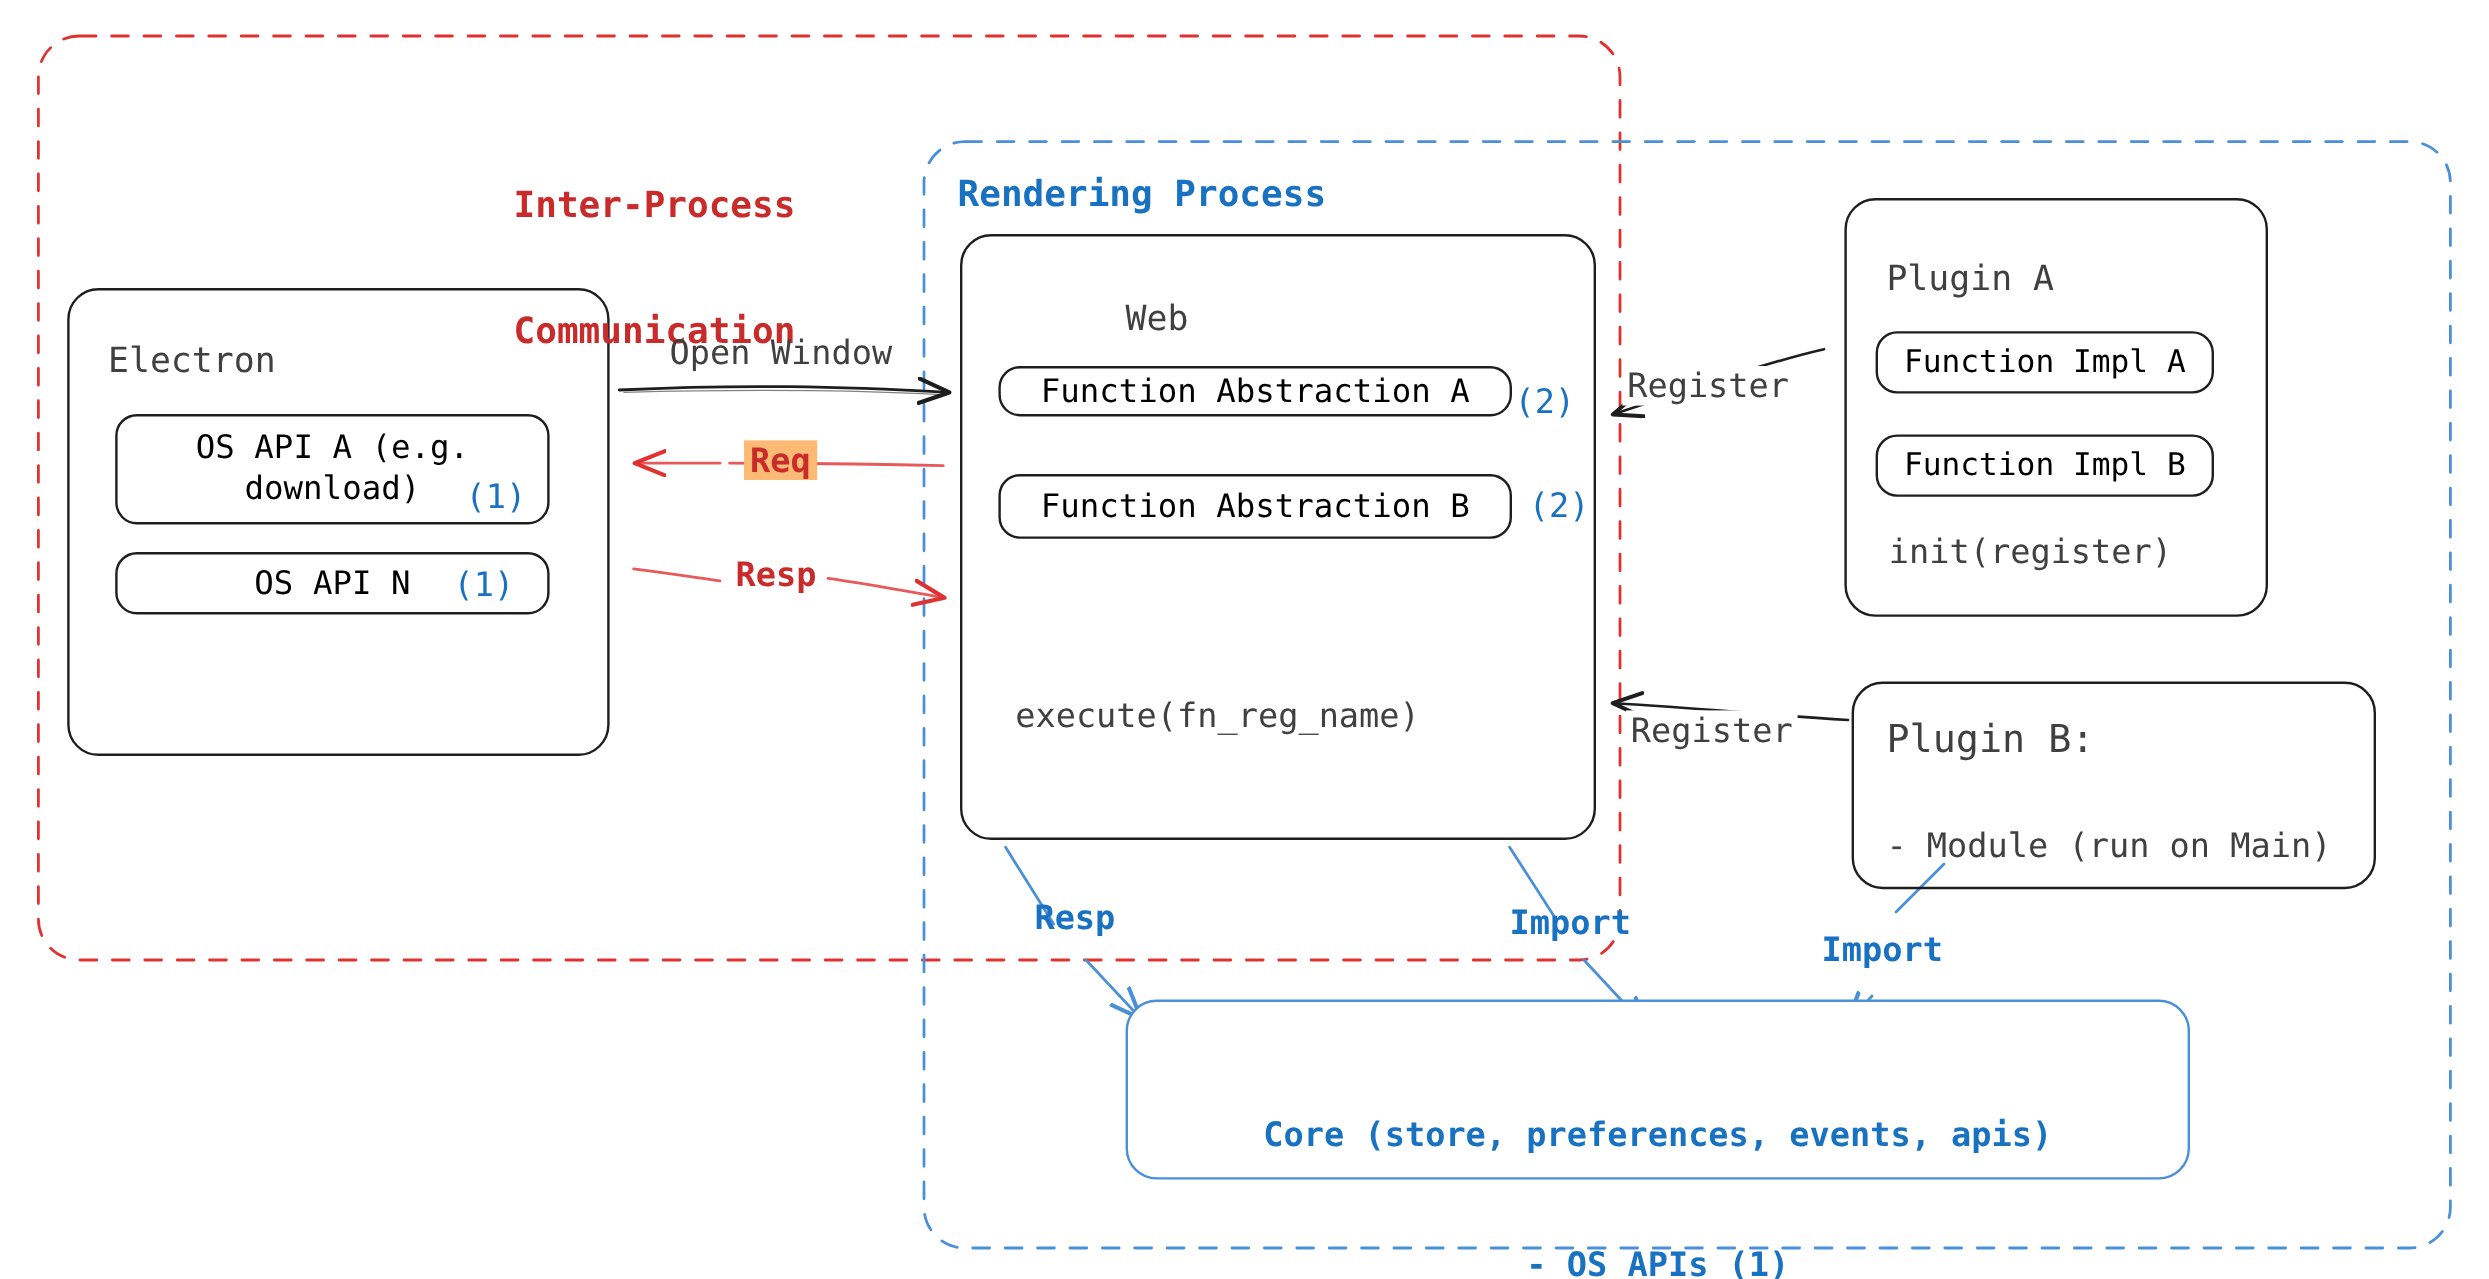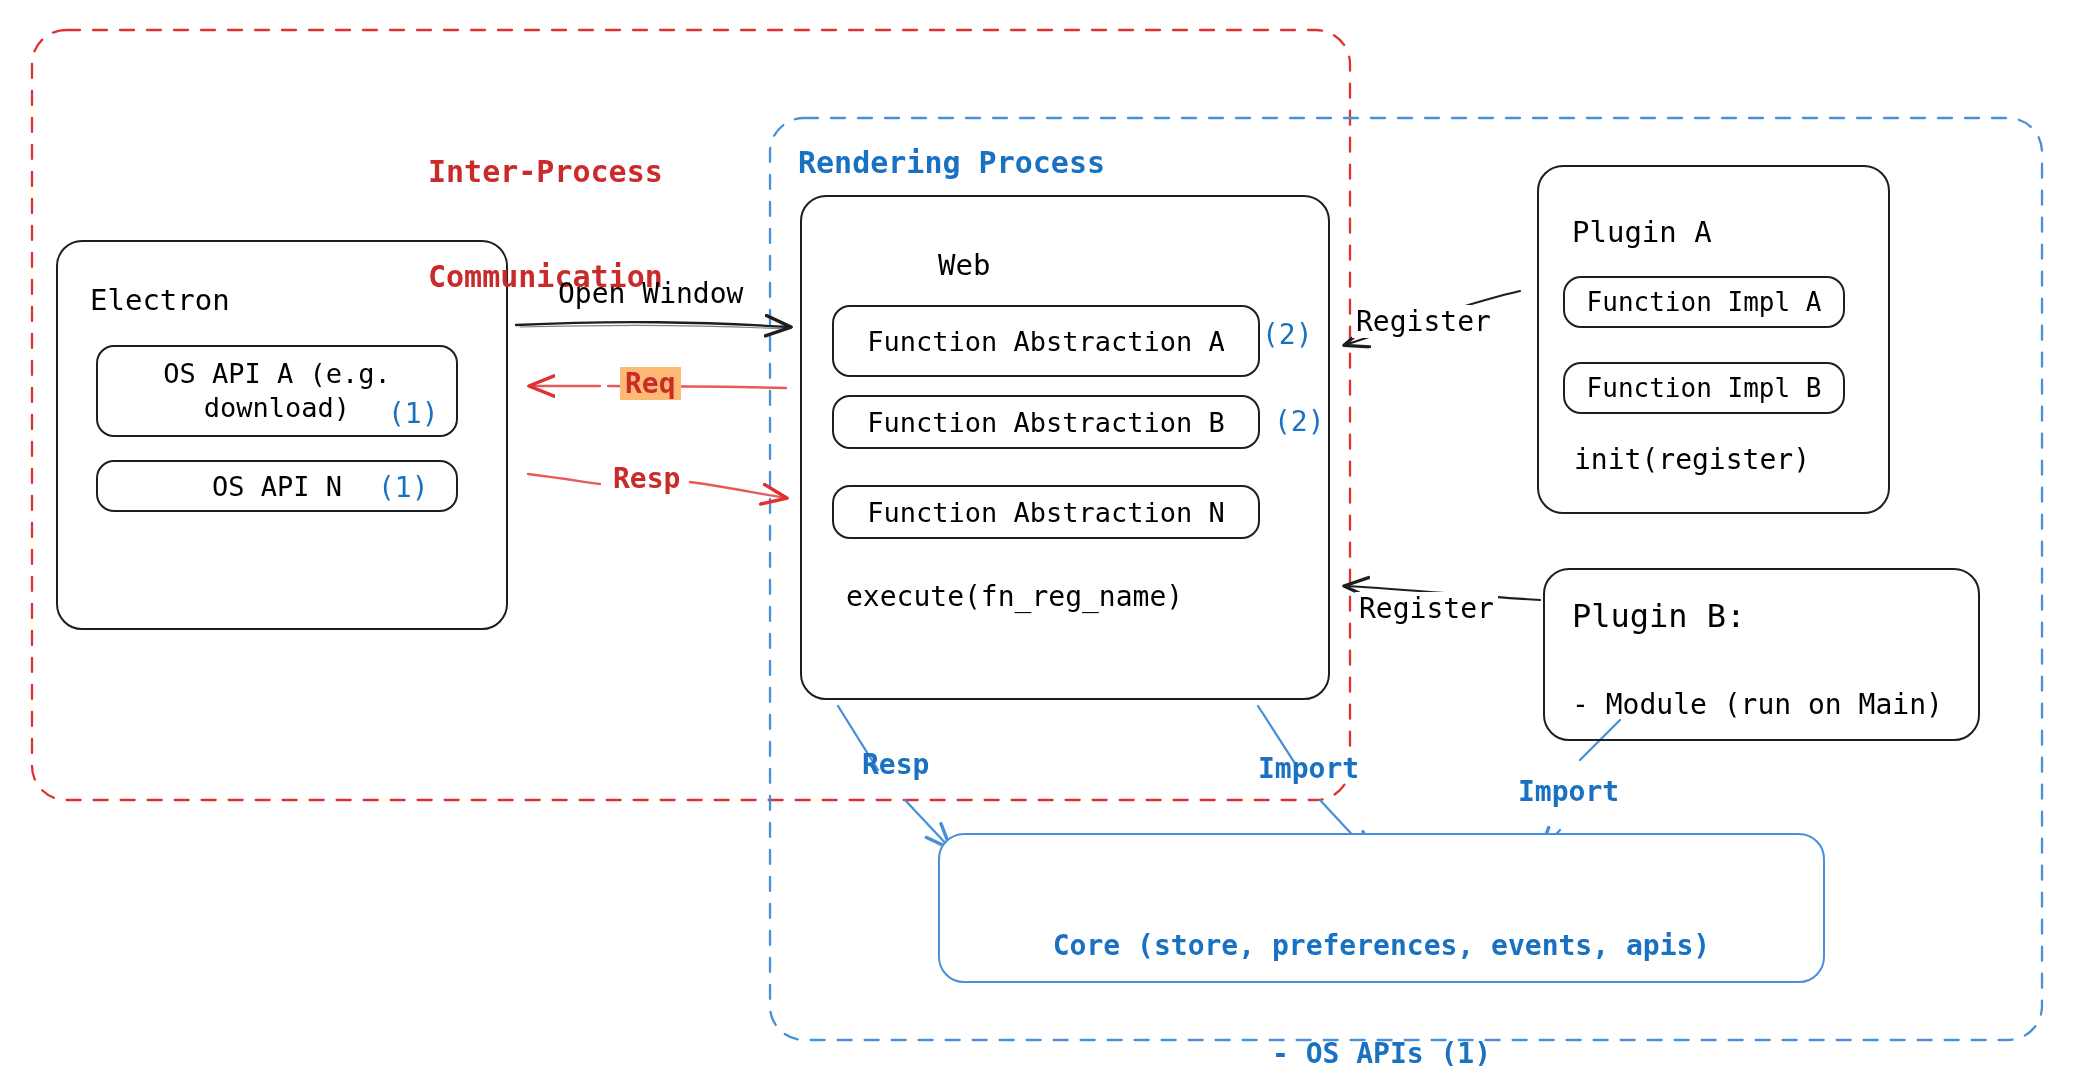"Plugin A" .lbl { color: #000000 -> #404040 }
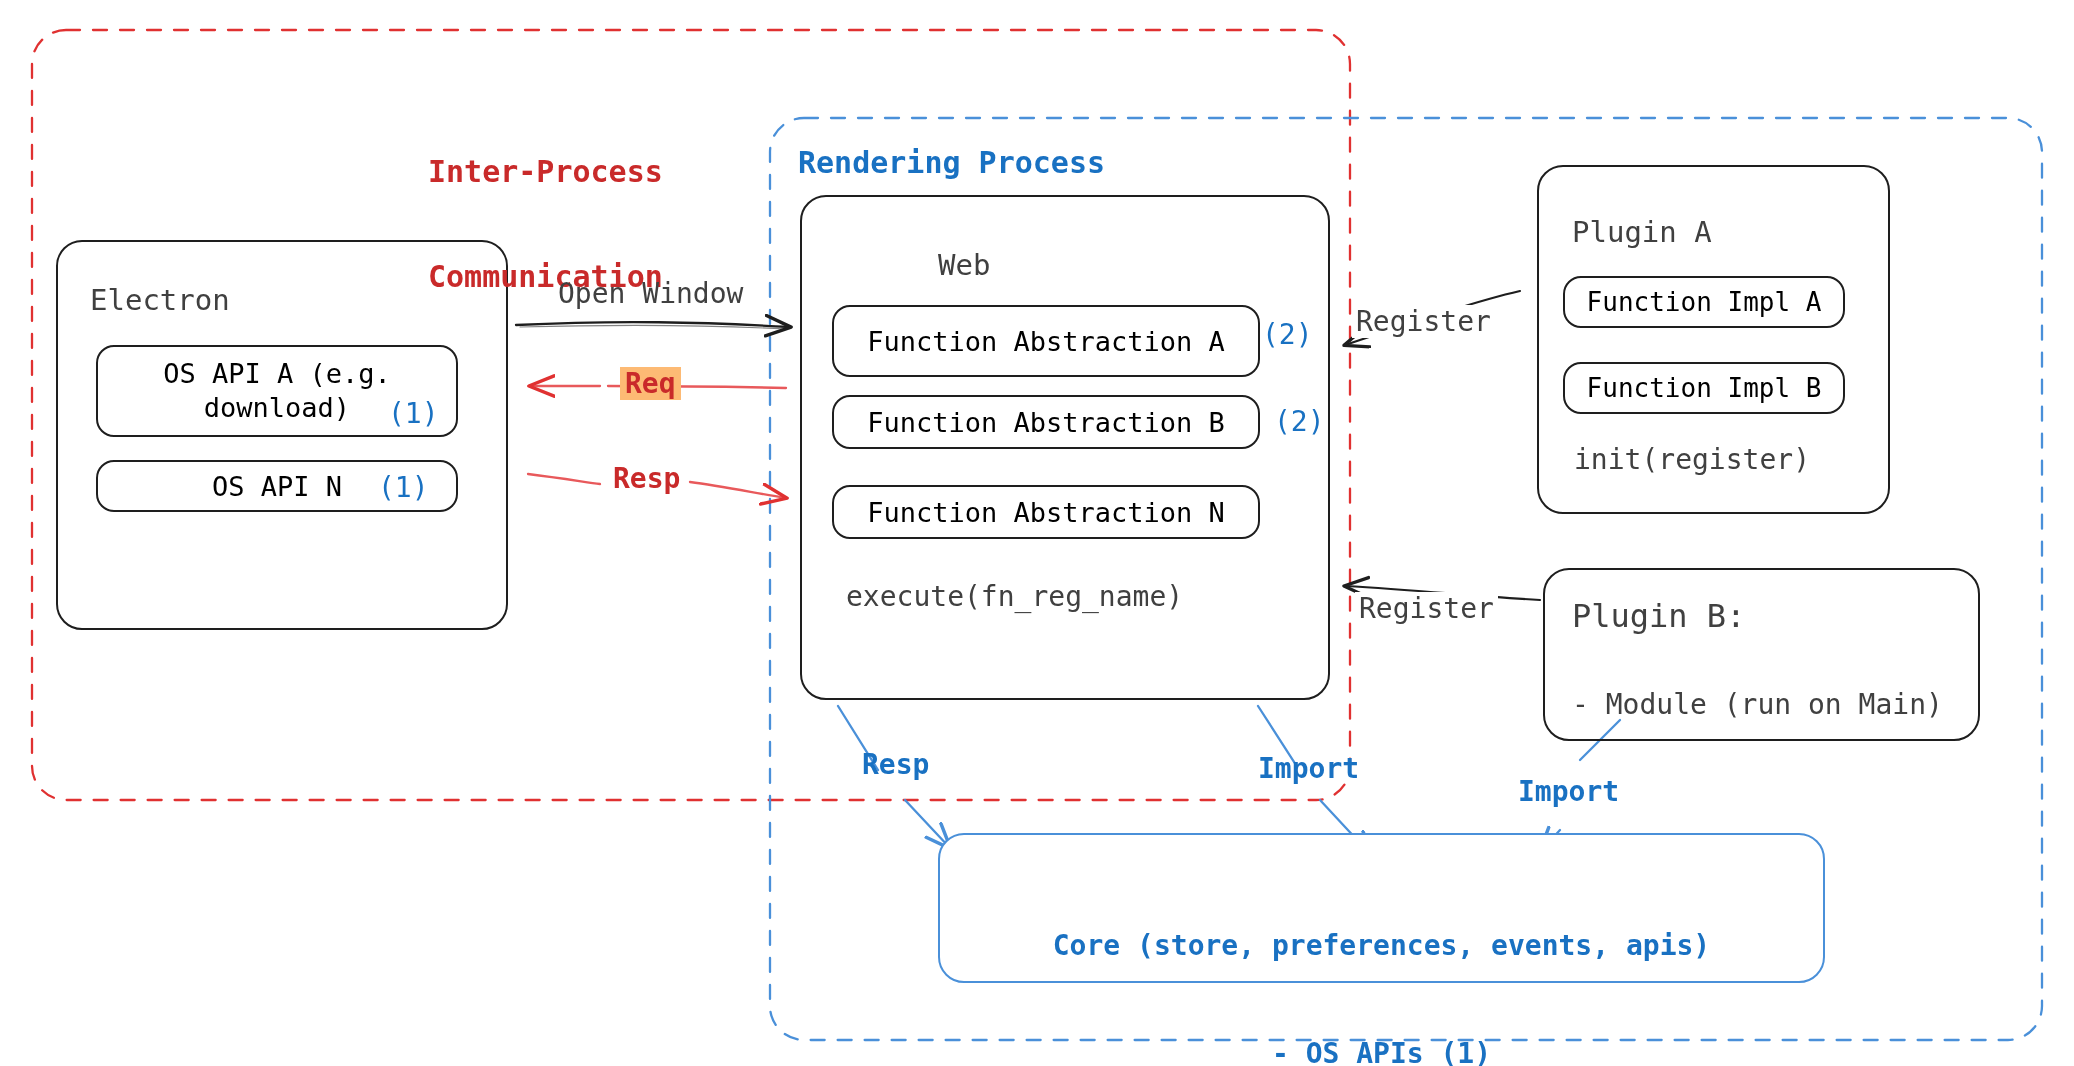"Function Abstraction A" div.node { height: 72px -> 42px }
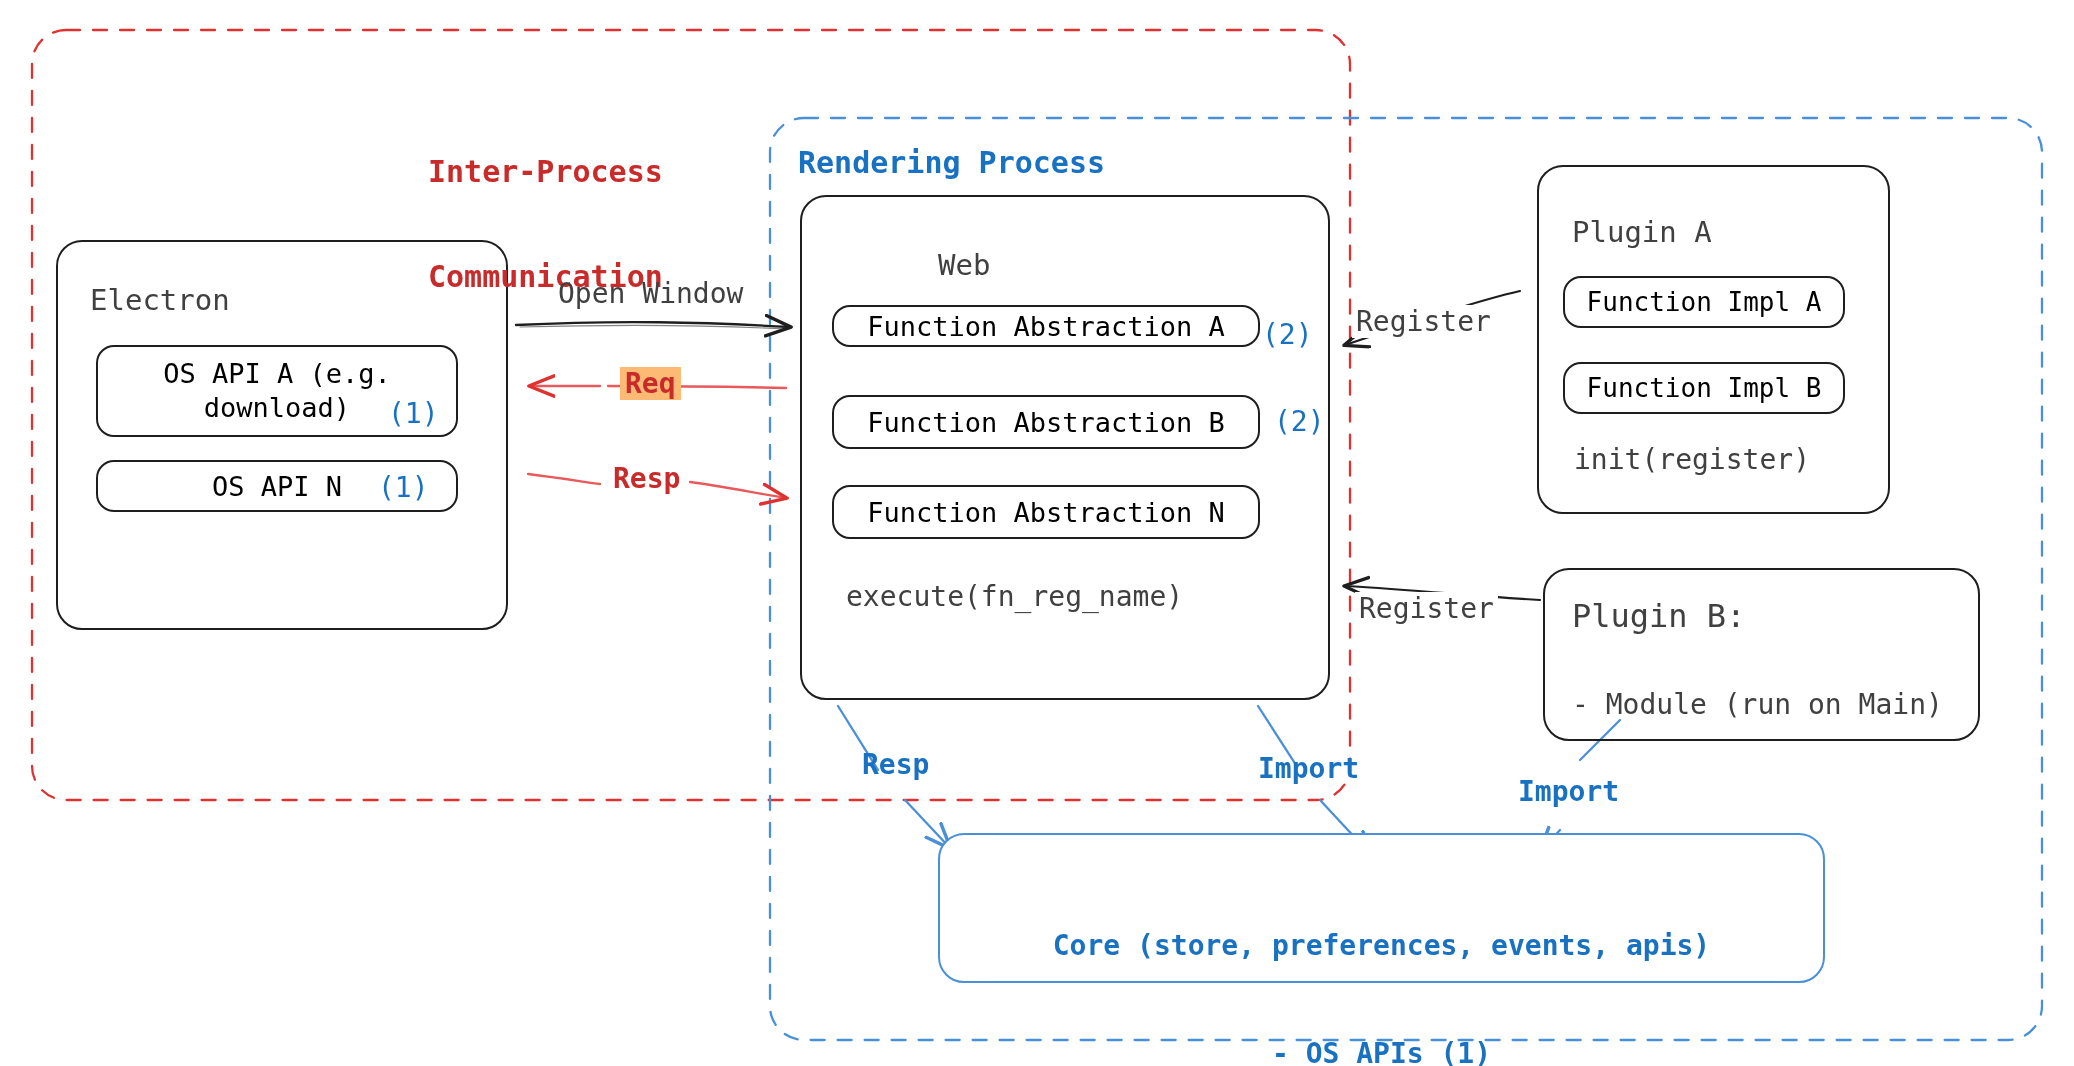"Function Abstraction N" div.node { html: <div> <div>Function Abstraction N</div> </div> -> none }
